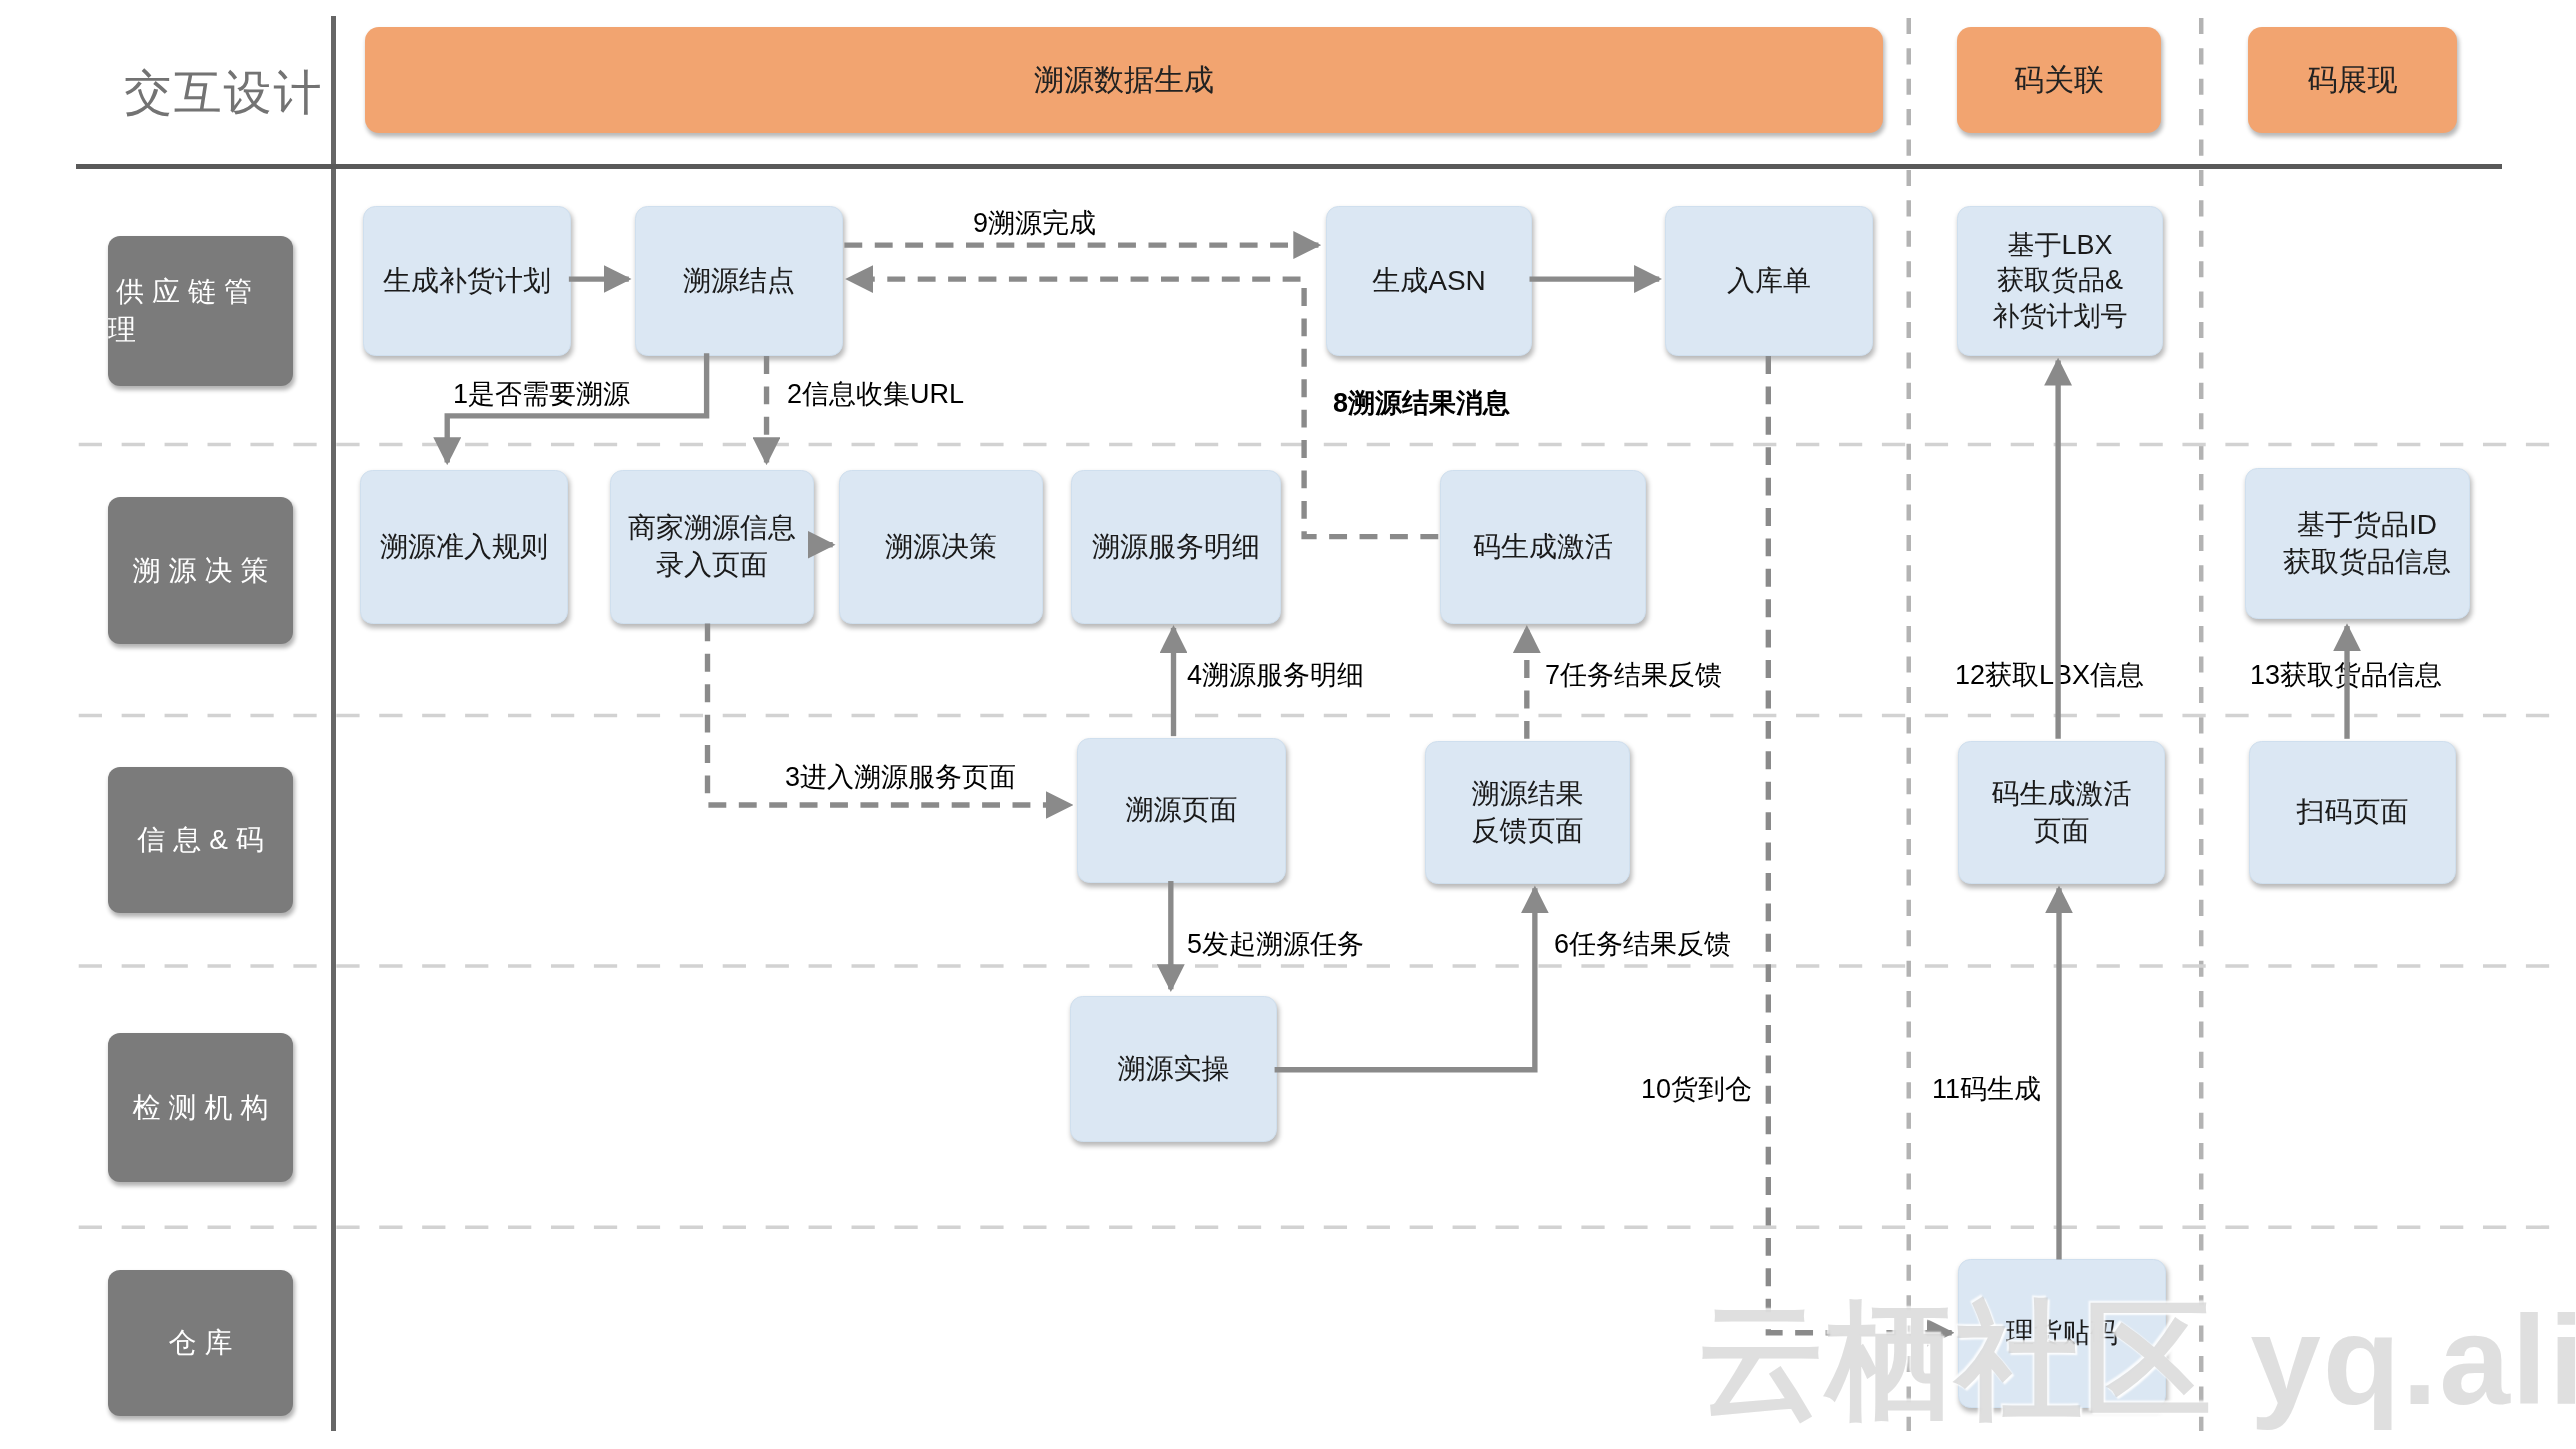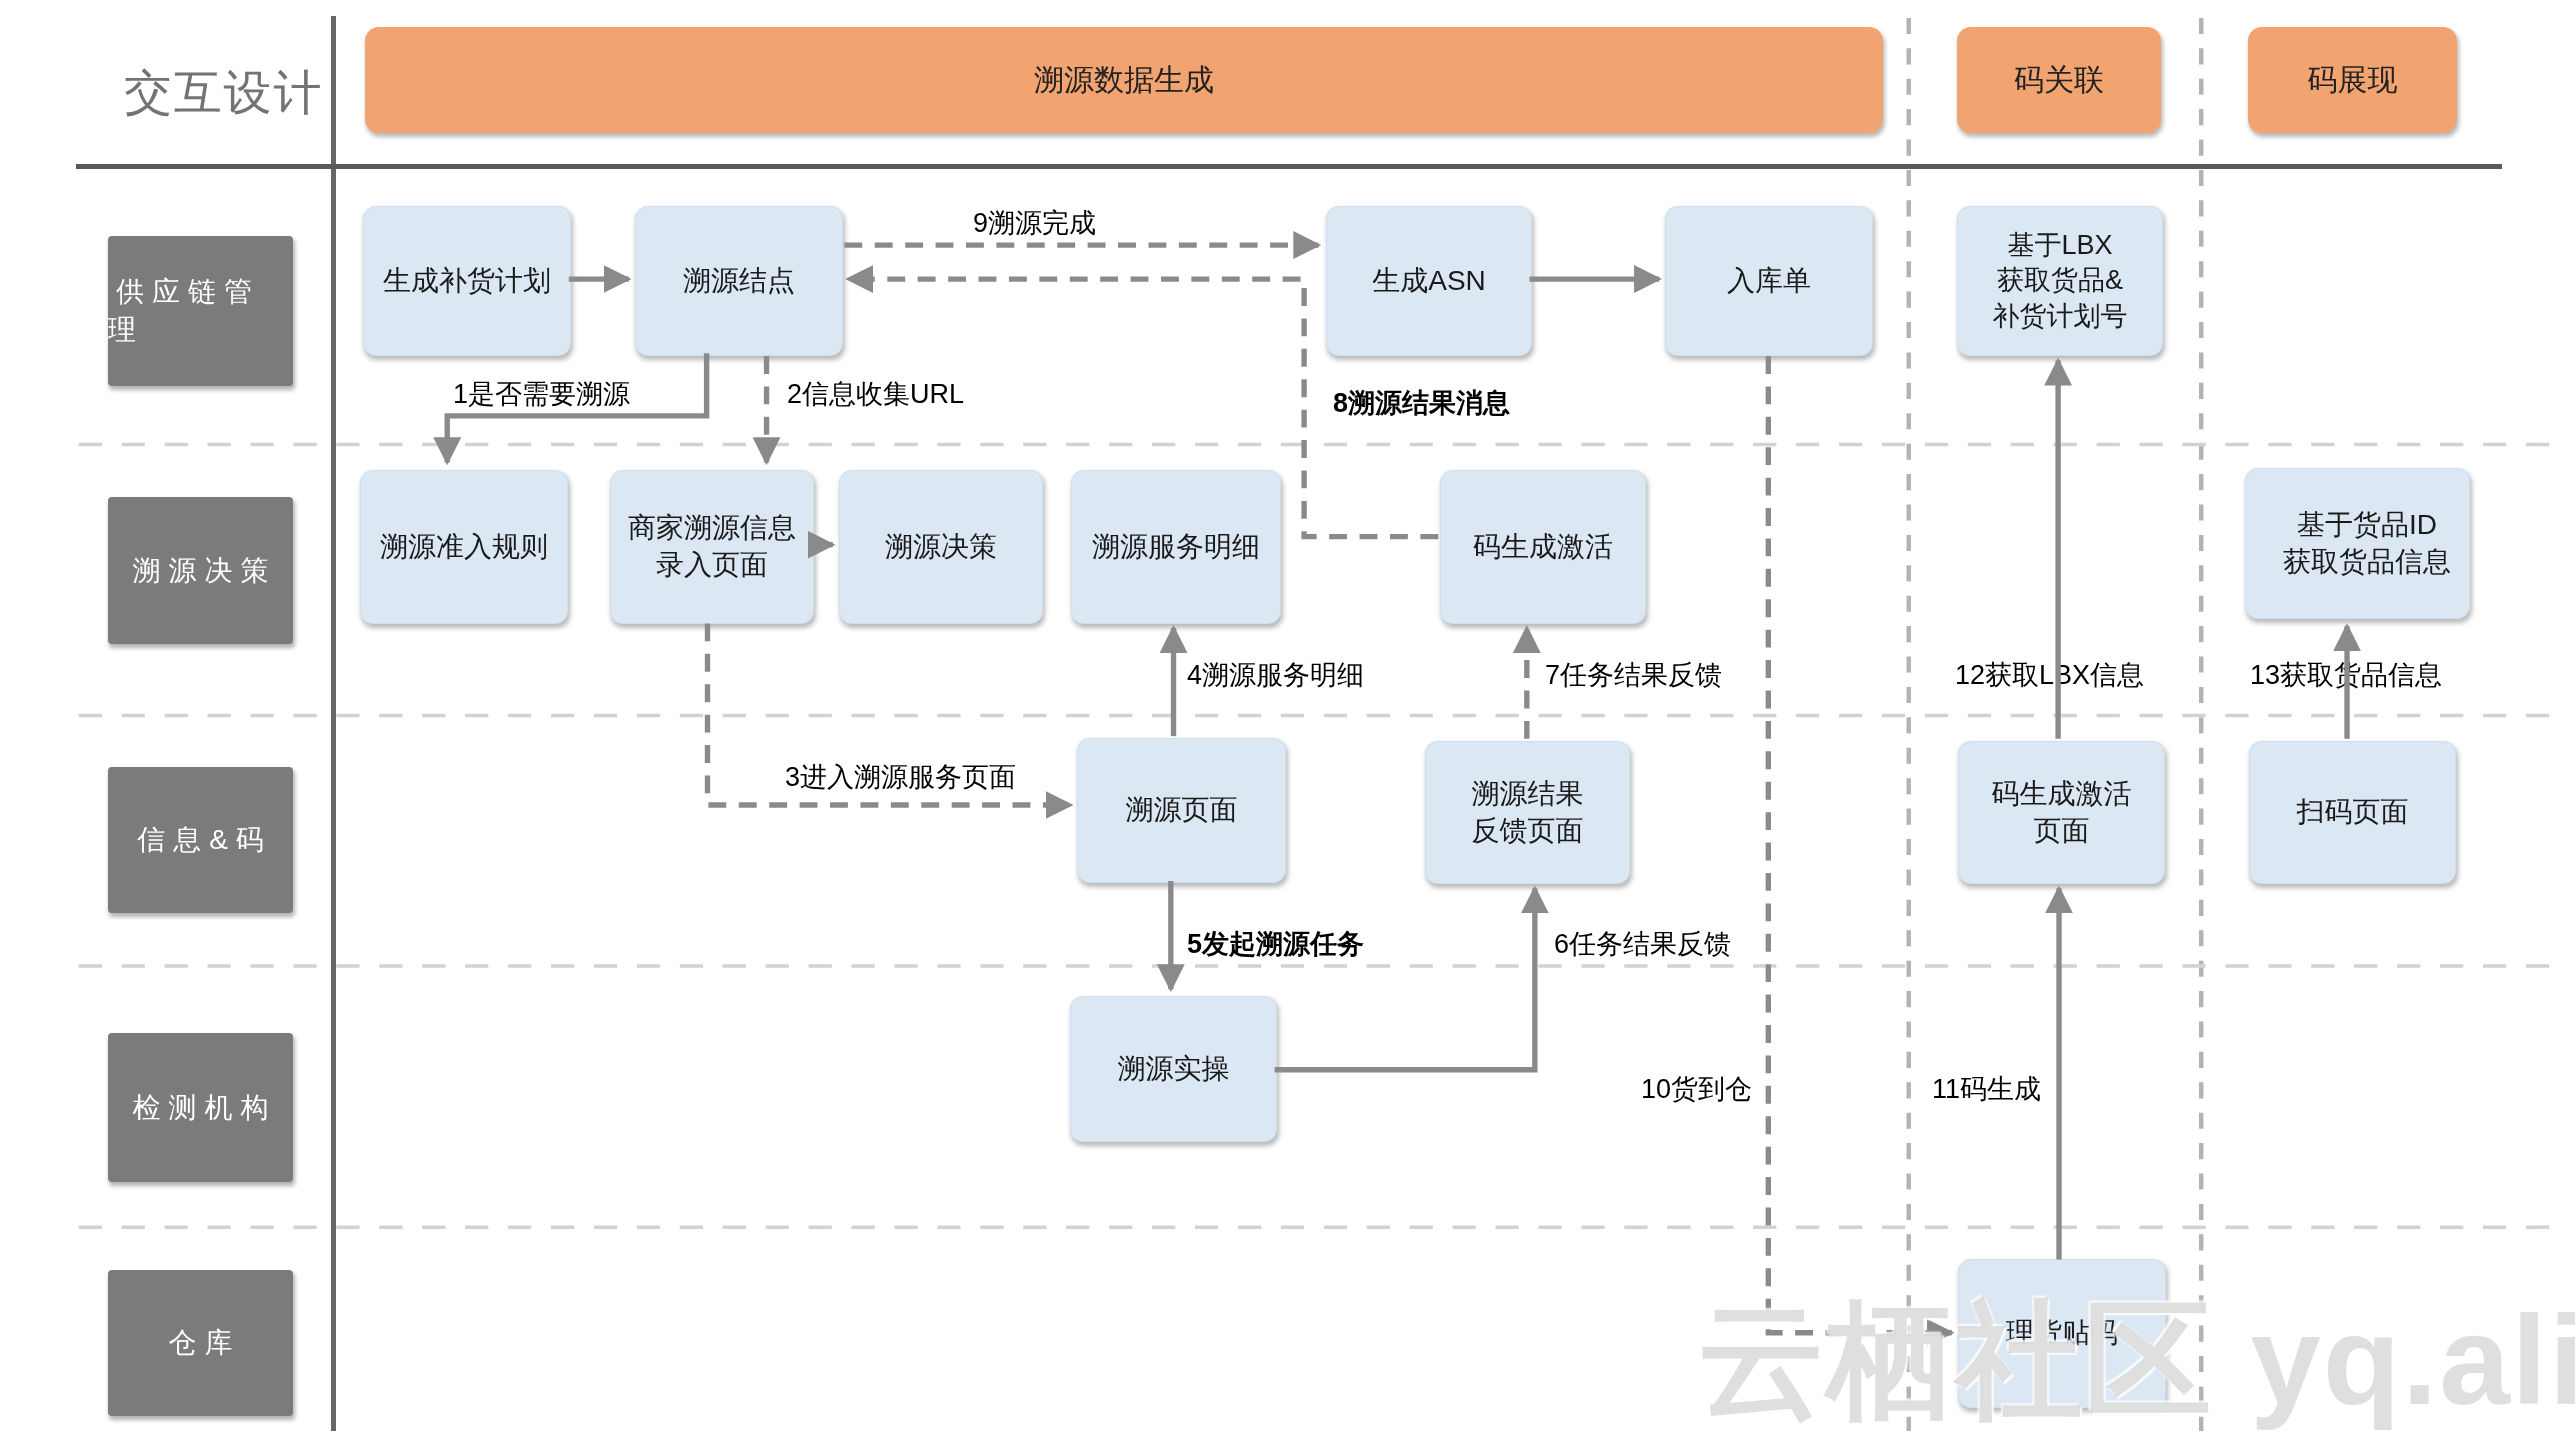"供应链管理" .lane { border-radius: 4px -> 12px }
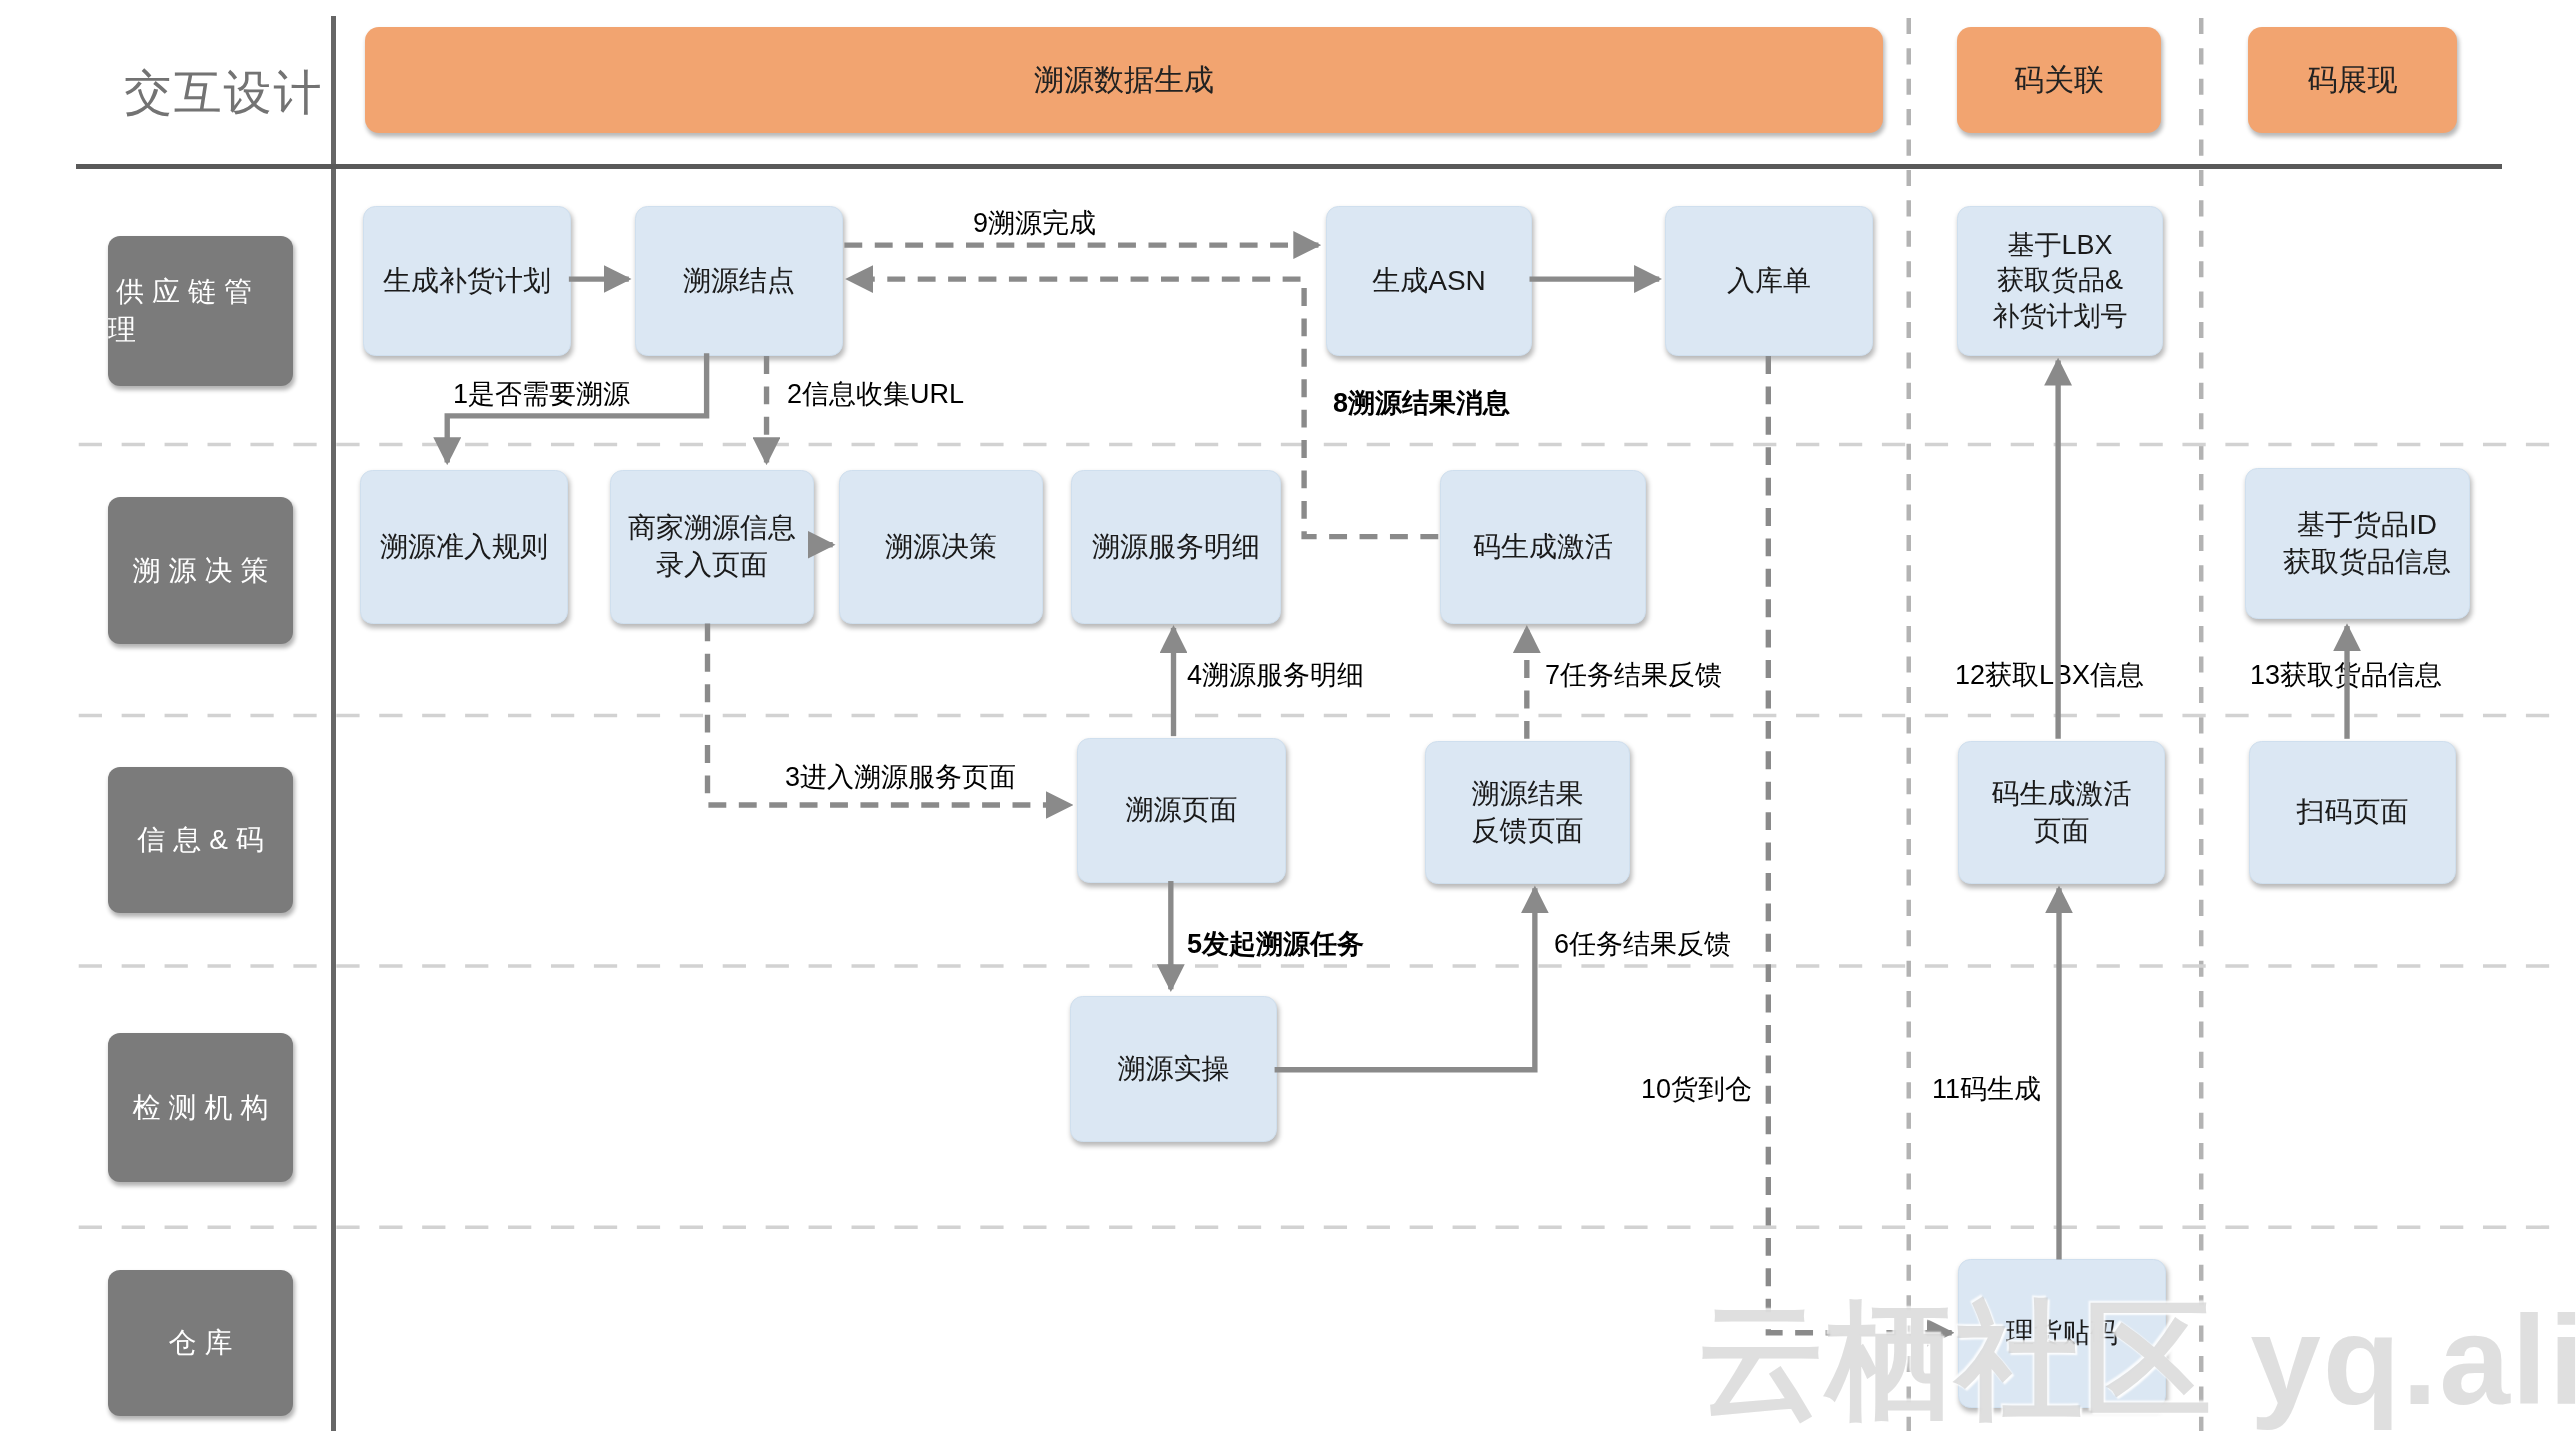"5发起溯源任务" div.abs { font-weight: bold -> none }
